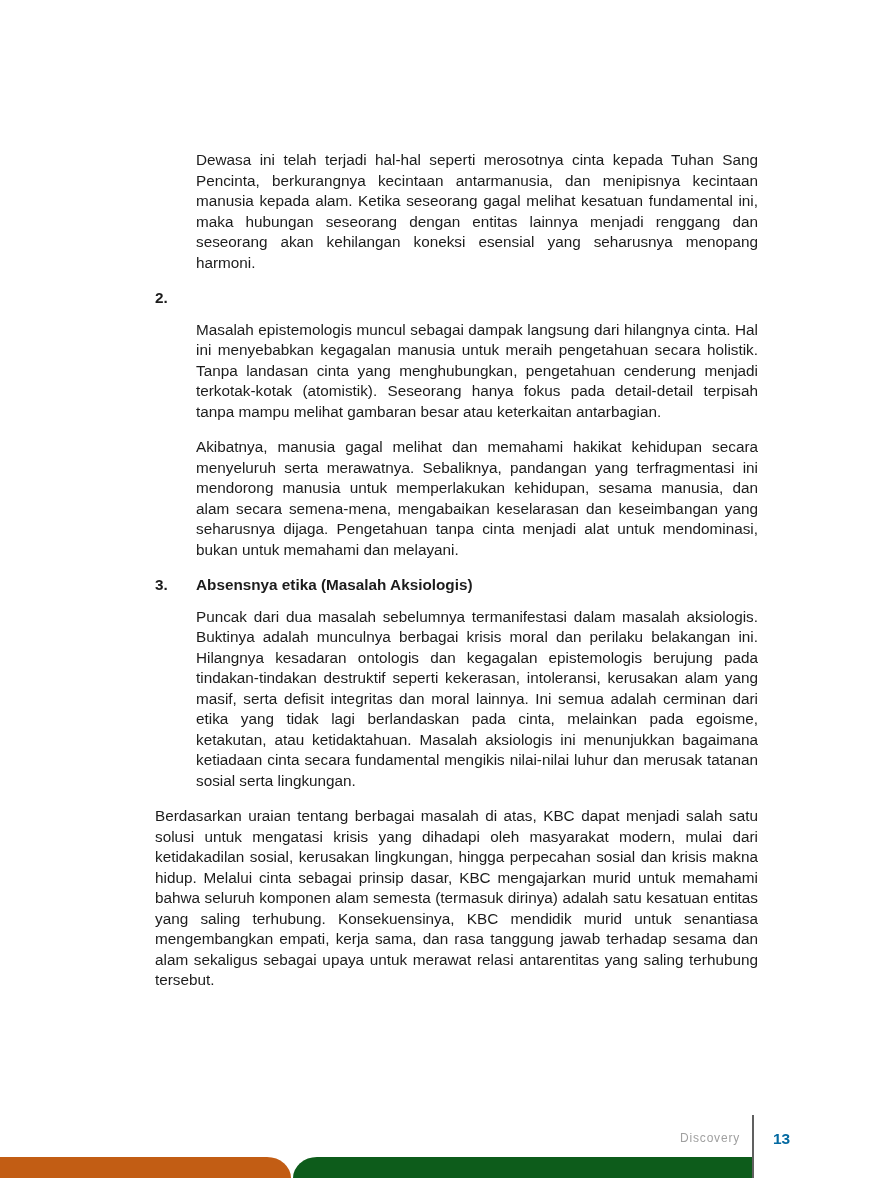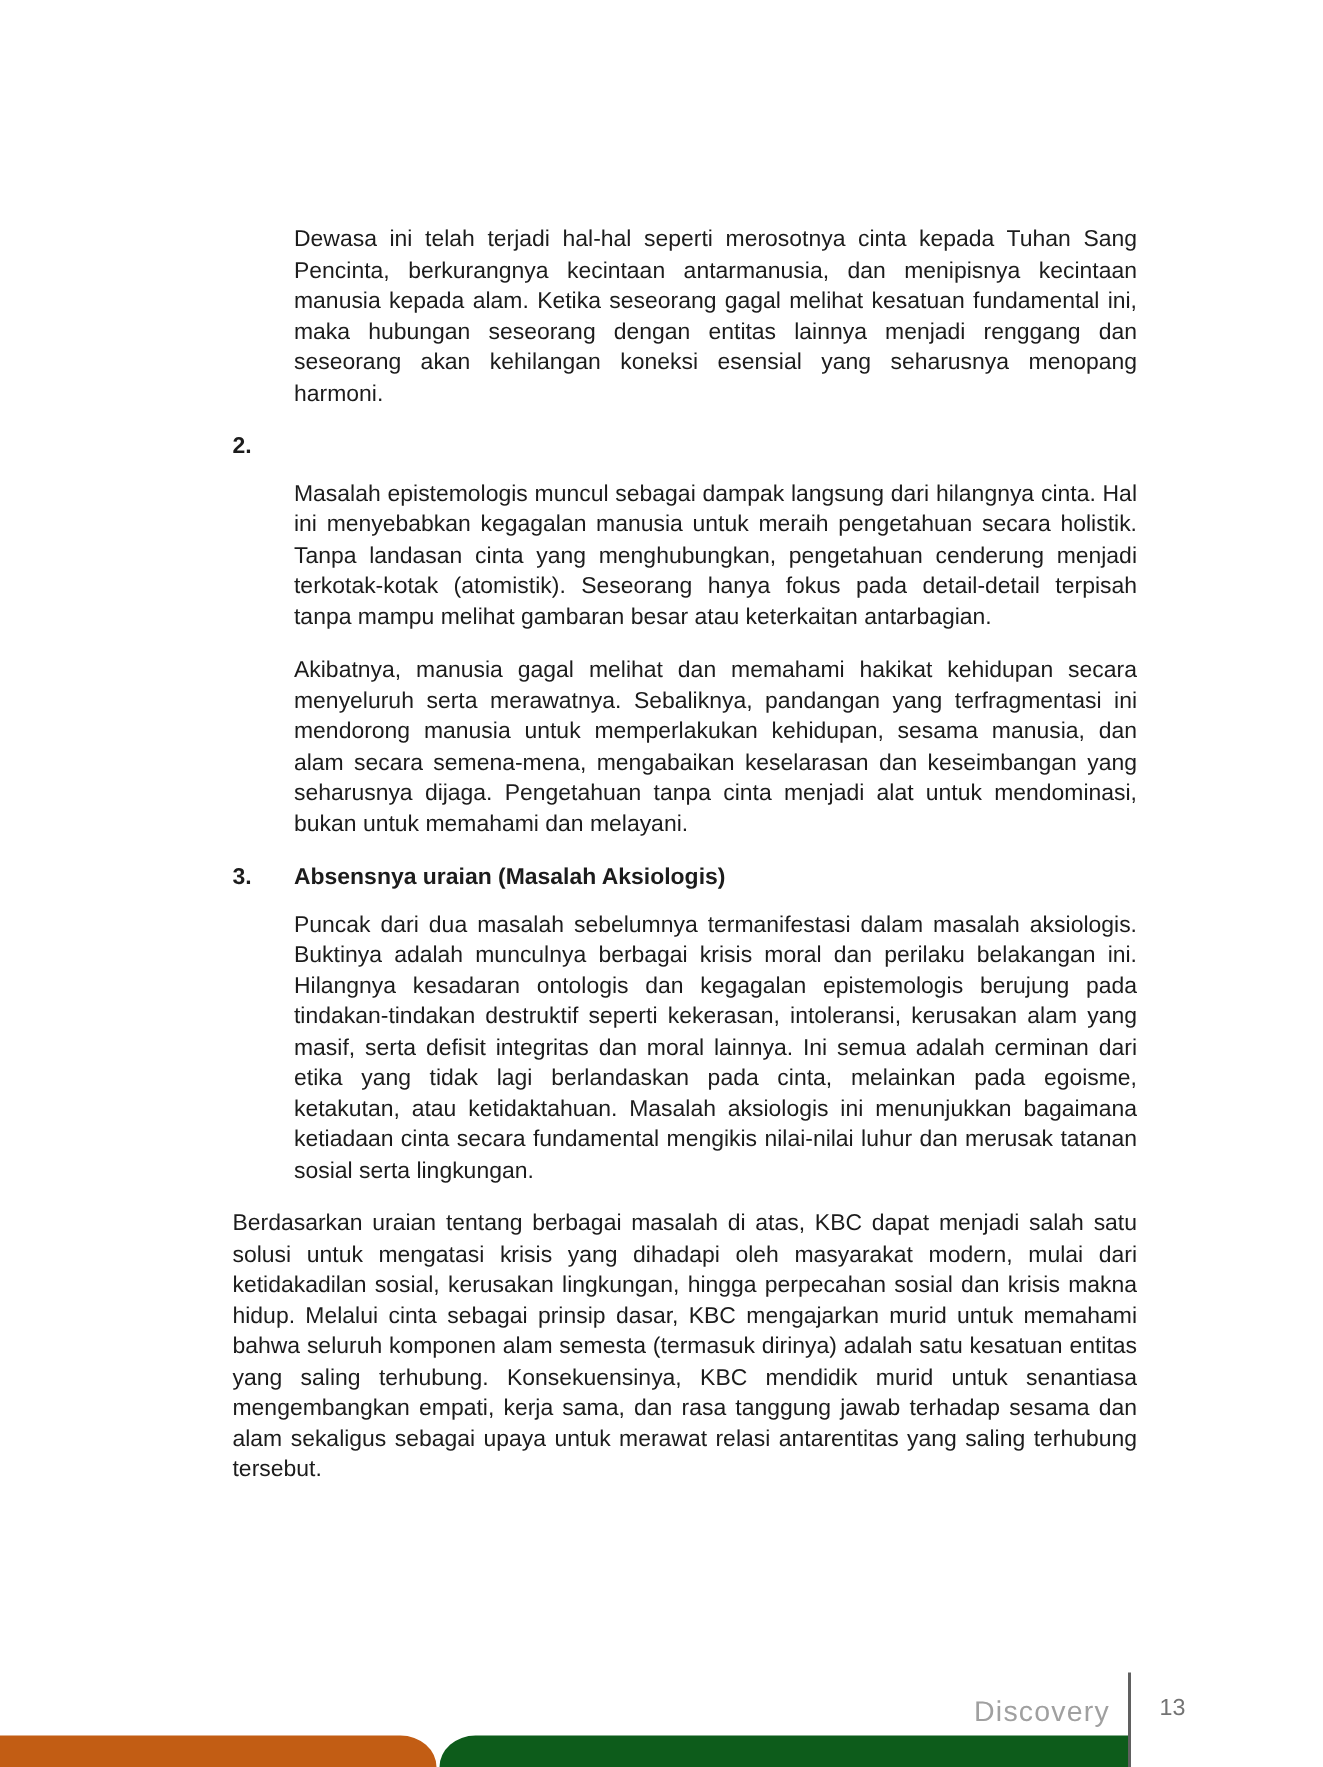"Absensnya uraian (Masalah Aksiologis)" span.list-title { text: uraian -> etika }
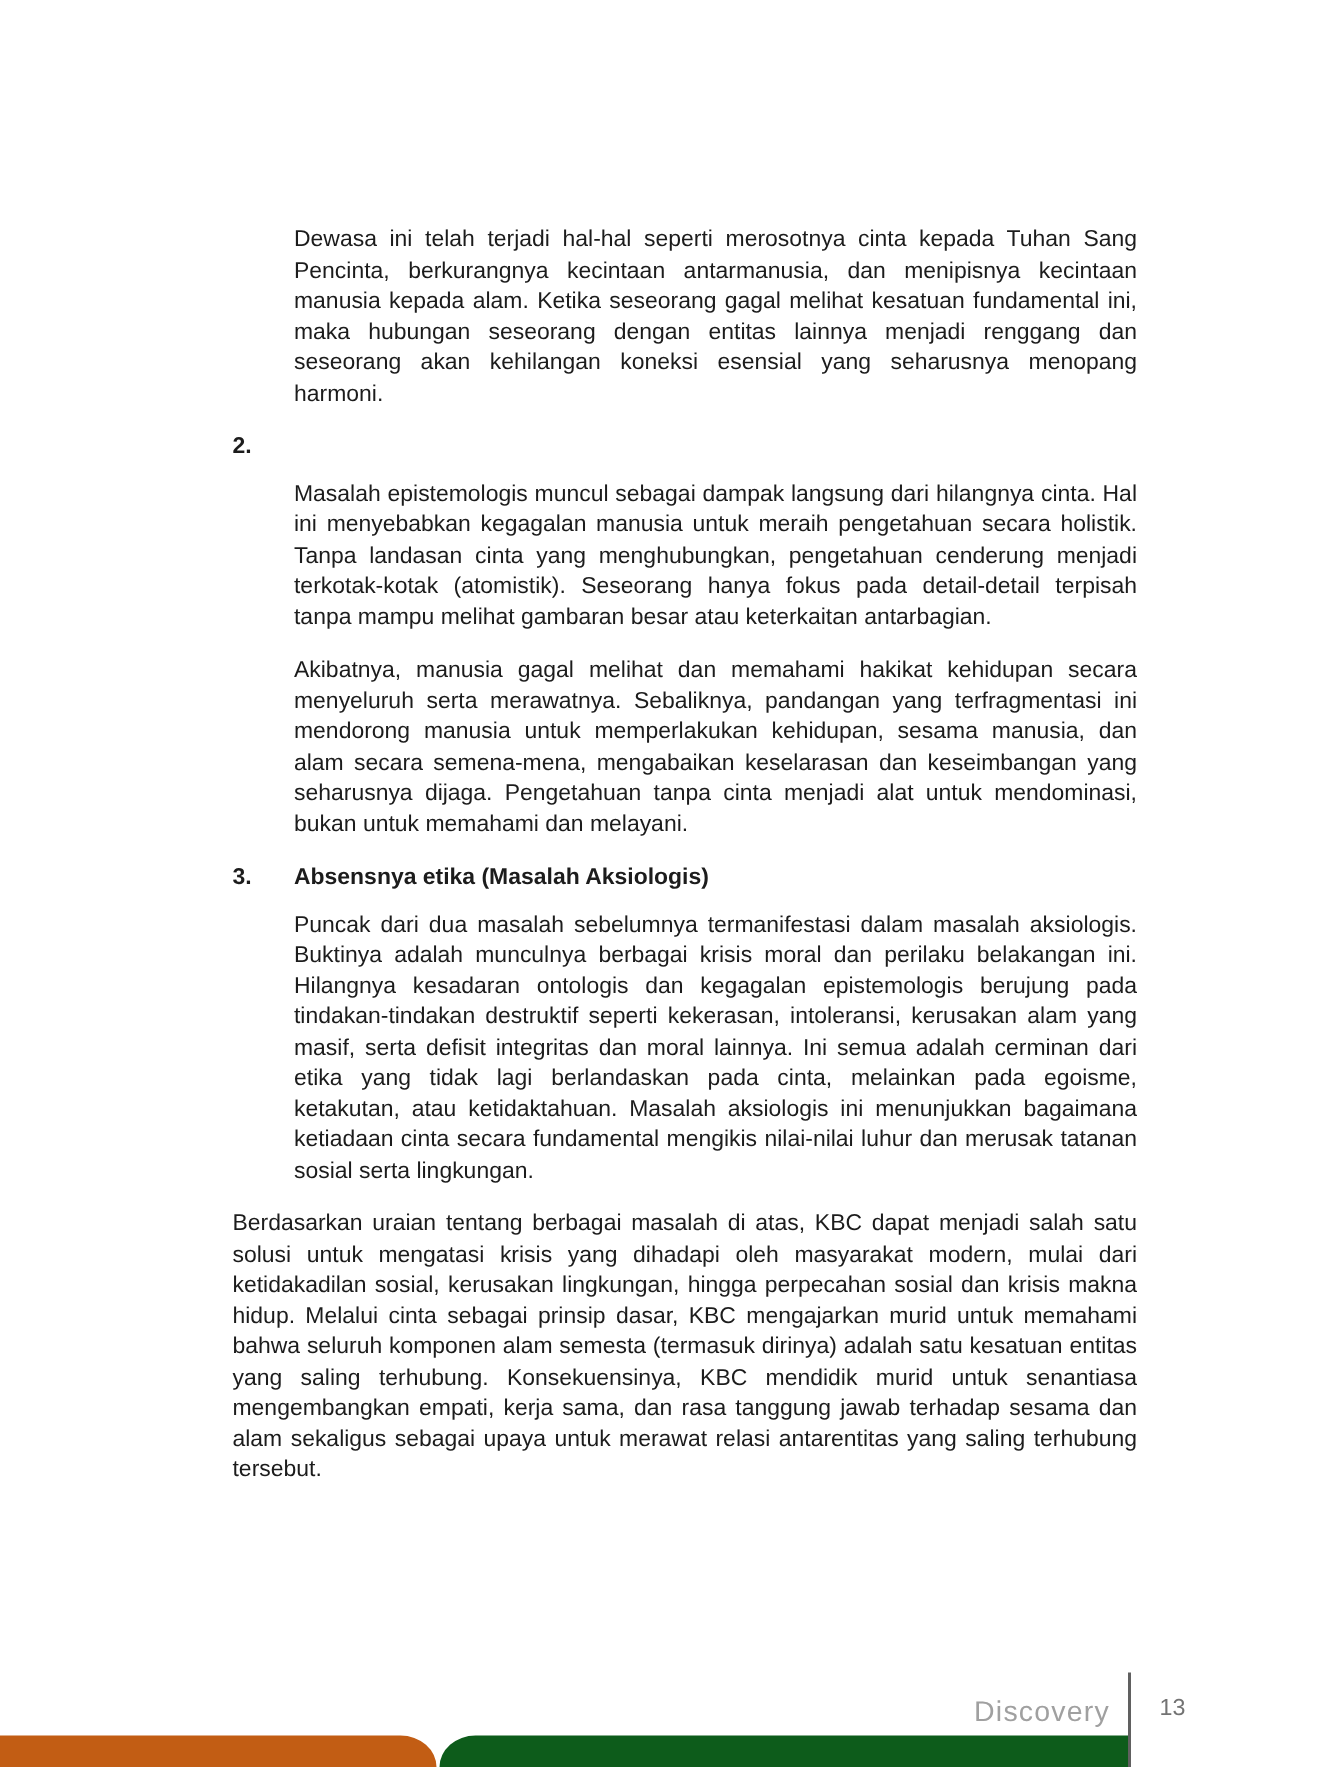"Discovery" .footer-label { font-size: 19px -> 12px }
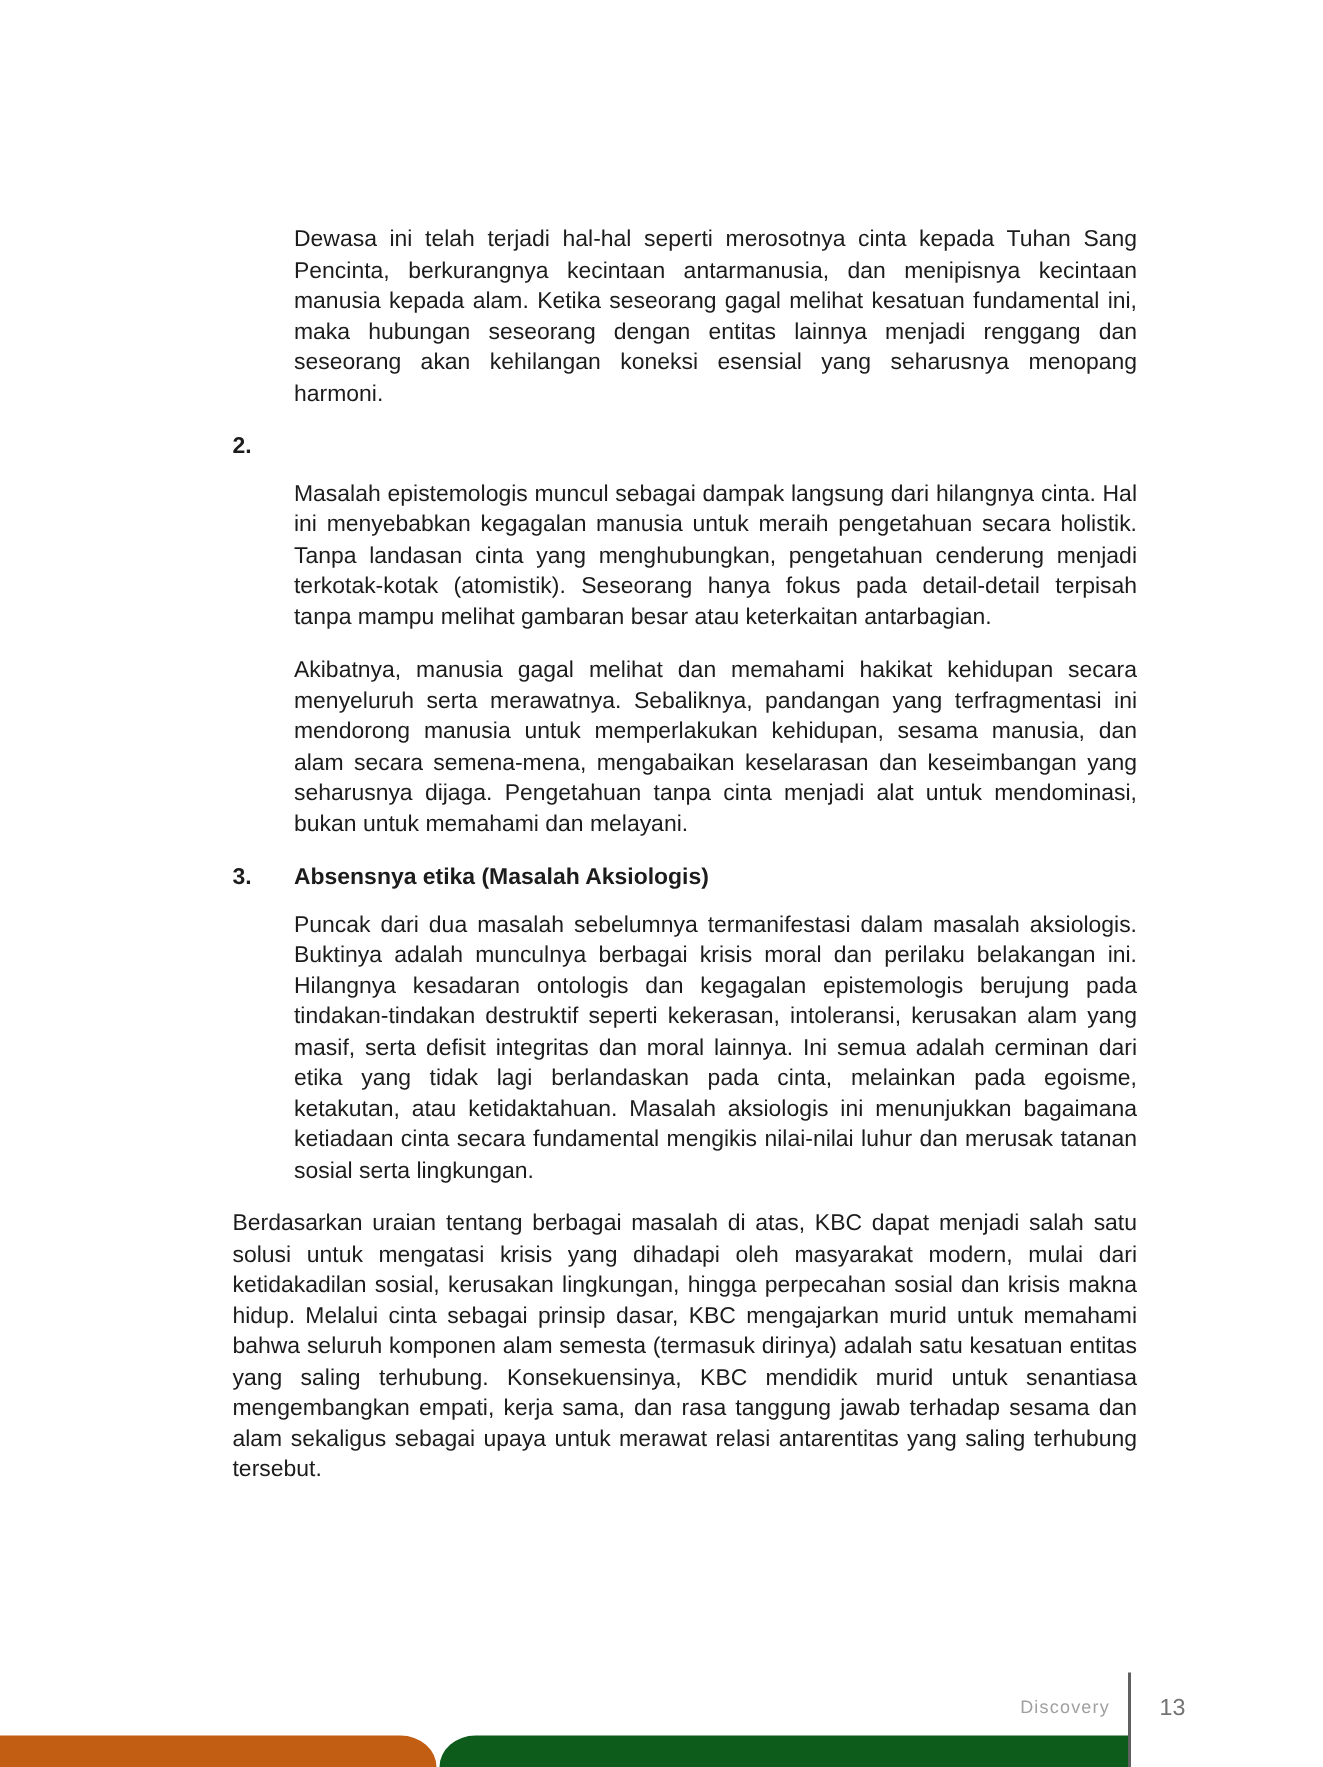"13" .page-number { color: #737373 -> #0369a1; font-weight: normal -> bold }
